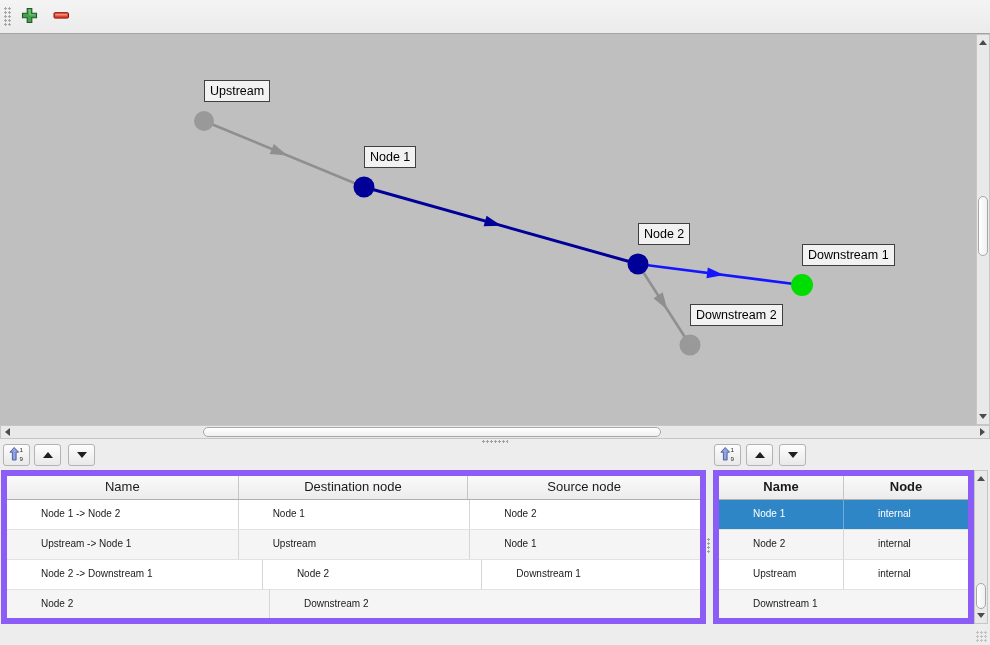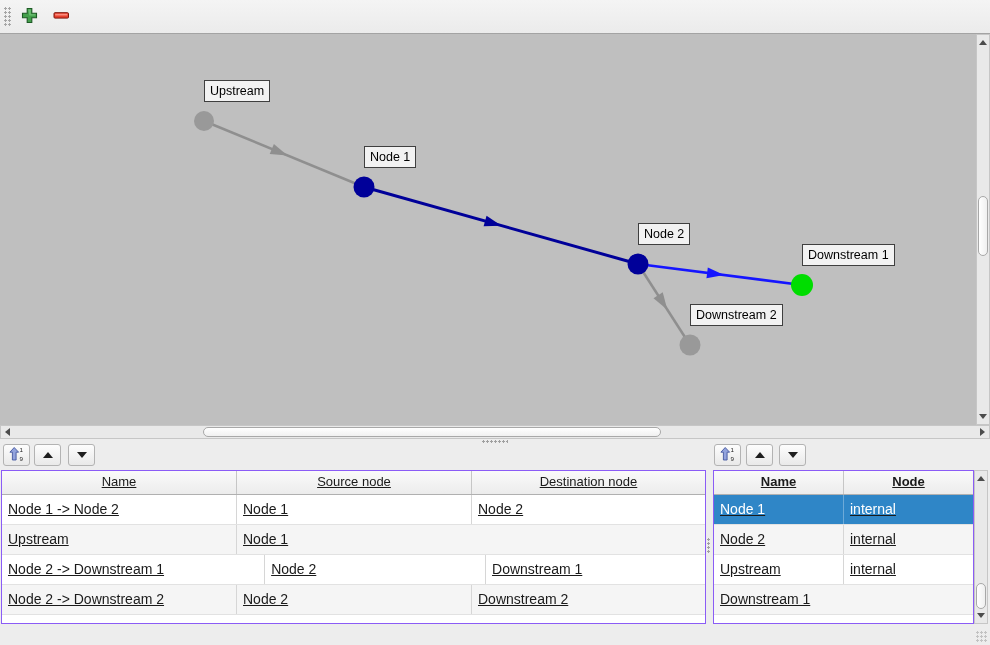"Name" .dtable { border: 1px solid #8b5cf6 -> 6px solid #8b5cf6; text-decoration: underline -> none }
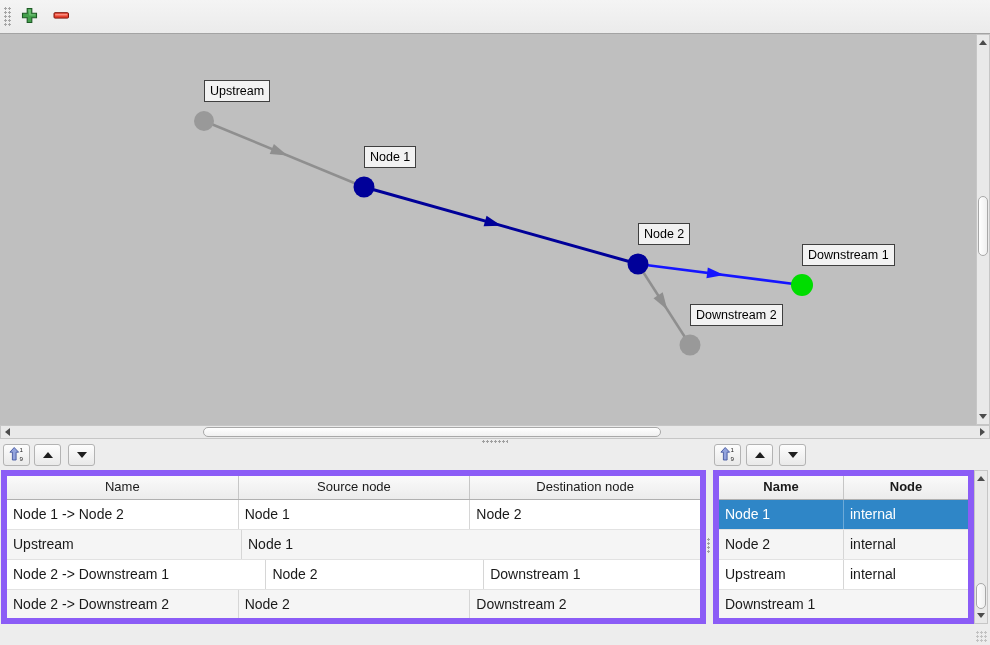"Source node" div.th { order: before "Destination node" -> after "Destination node" }
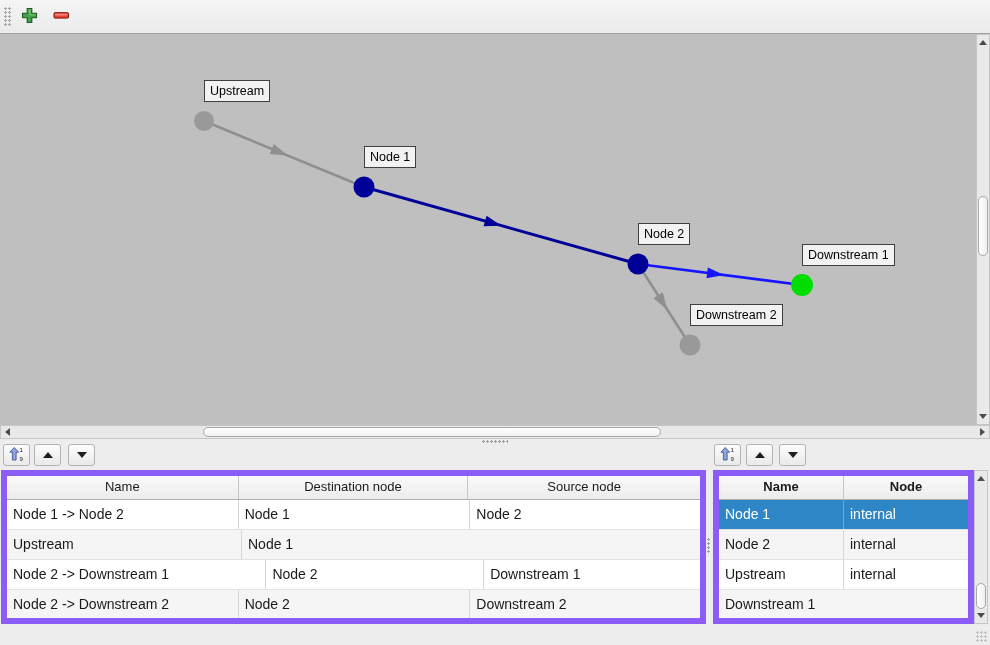"Node 1 -> Node 2" .td { font-size: 14px -> 10px; margin-left: none -> 28px }
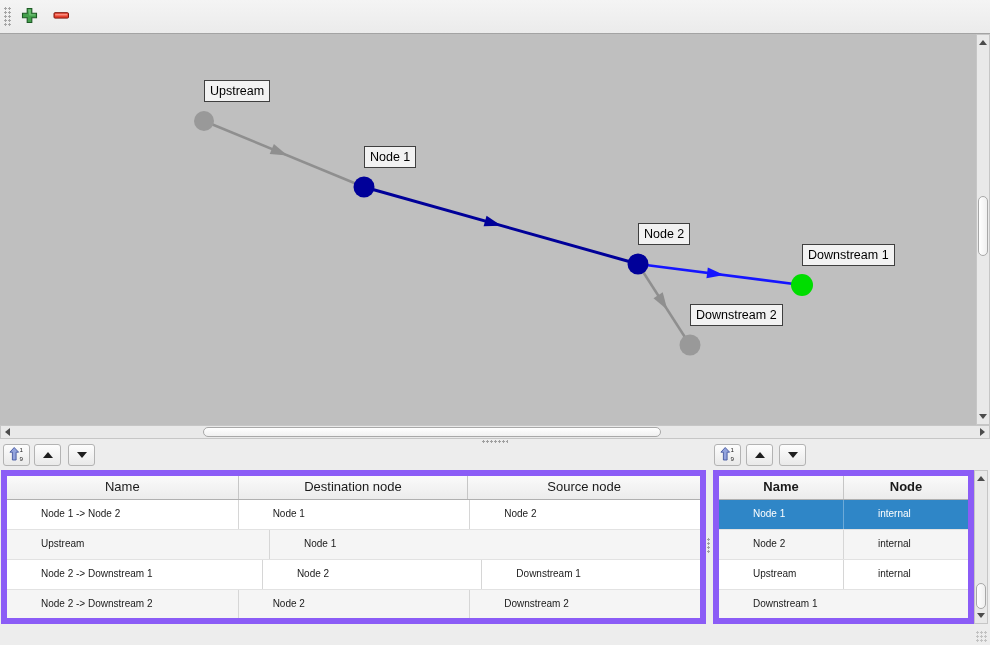"Upstream -> Node 1" div.td { html: none -> <div>Upstream -&gt; Node 1</div> }
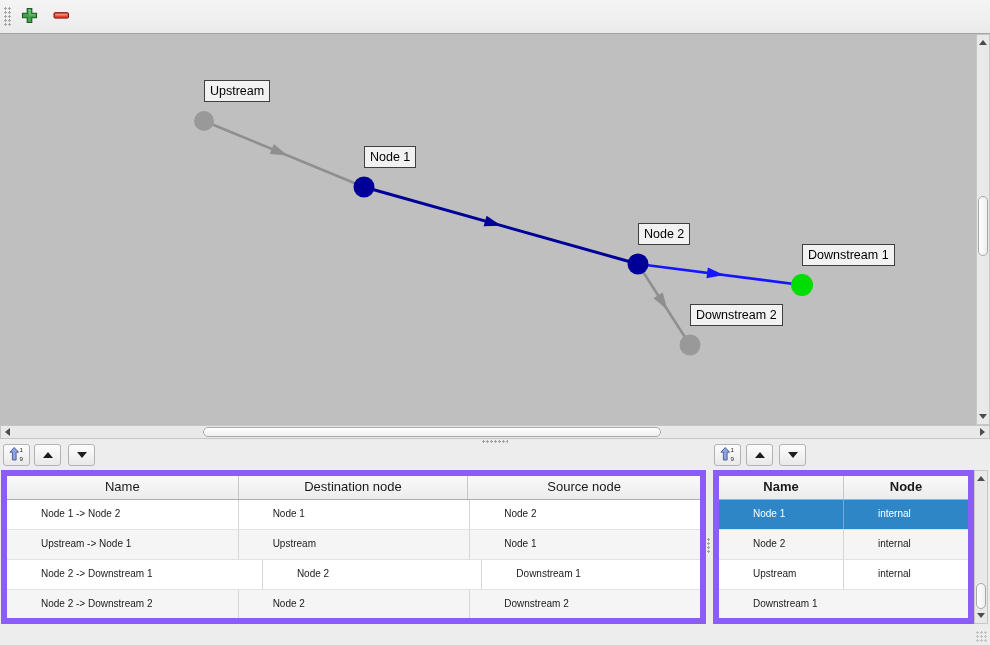"Node 2 -> Downstream 2" div.td { html: <div>Node 2 -&gt; Downstream 2</div> -> none }
